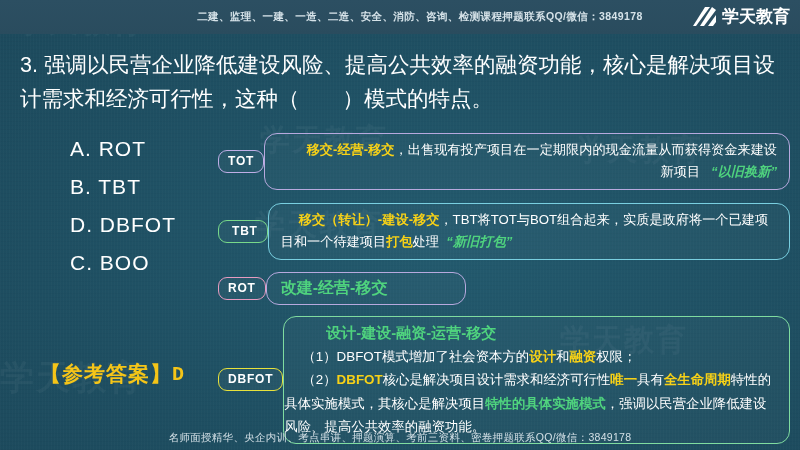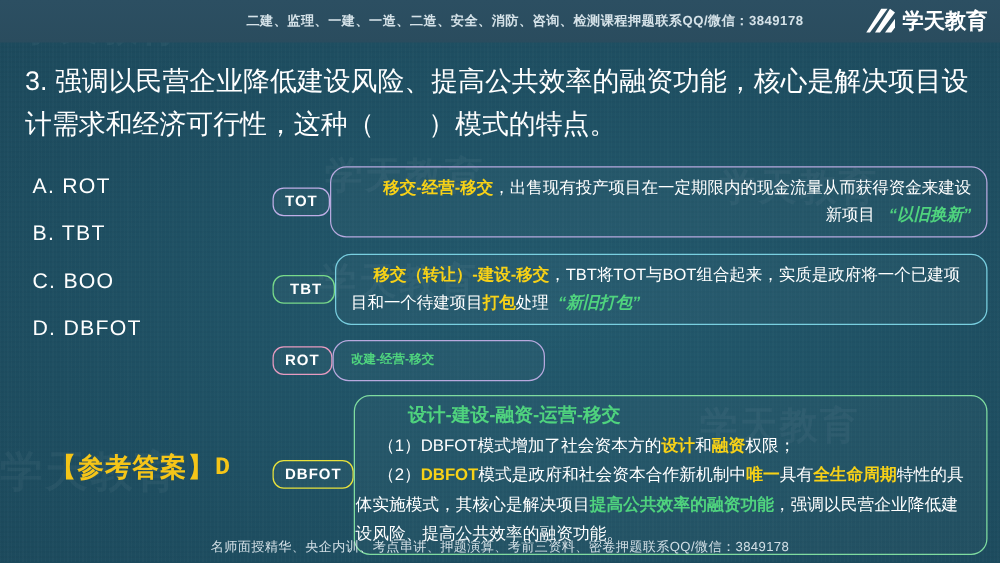"A. ROT" .opt { font-size: 17px -> 21px; margin-left: none -> 44px }
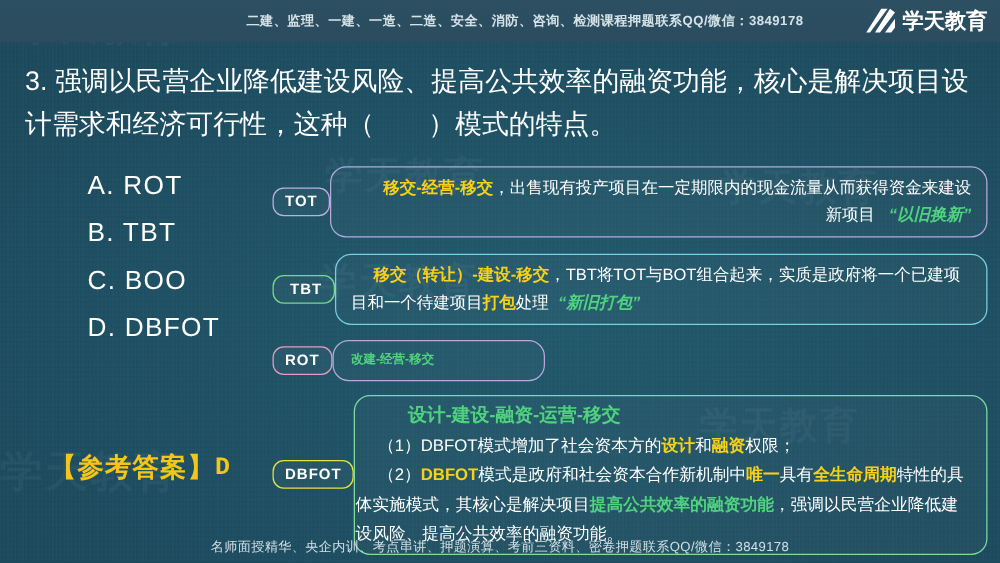"C. BOO" div.opt { order: before "D. DBFOT" -> after "D. DBFOT" }
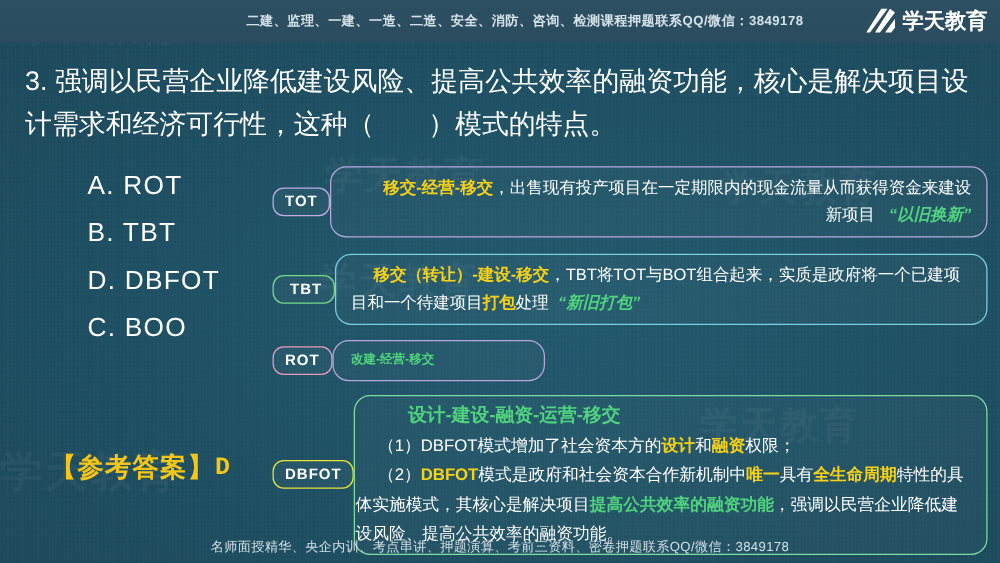"改建-经营-移交" .bubble-rot { font-size: 10px -> 16px; width: 170px -> 200px }
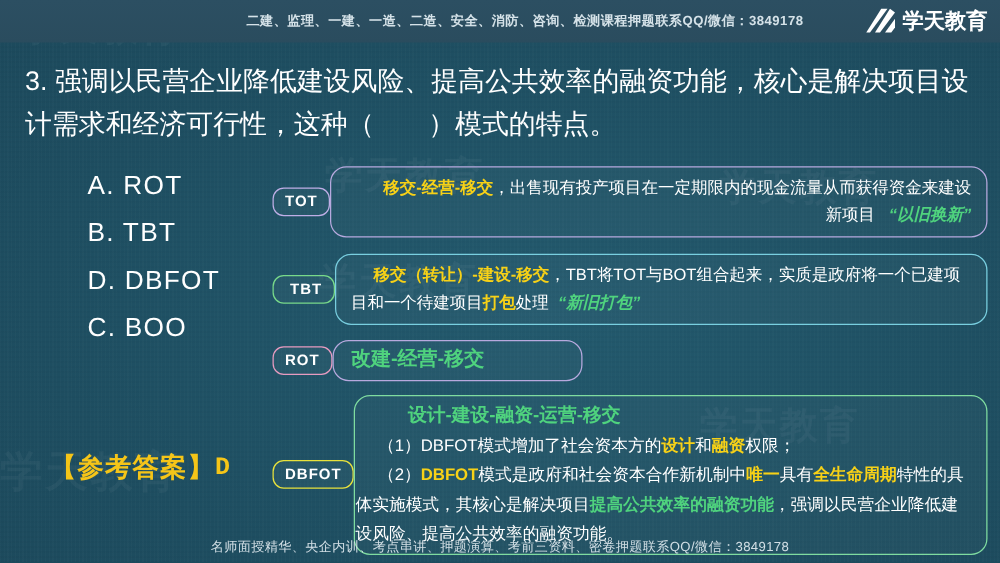"模式是政府和社会资本合作新机制中" span { text: 模式是政府和社会资本合作新机制中 -> 核心是解决项目设计需求和经济可行性 }
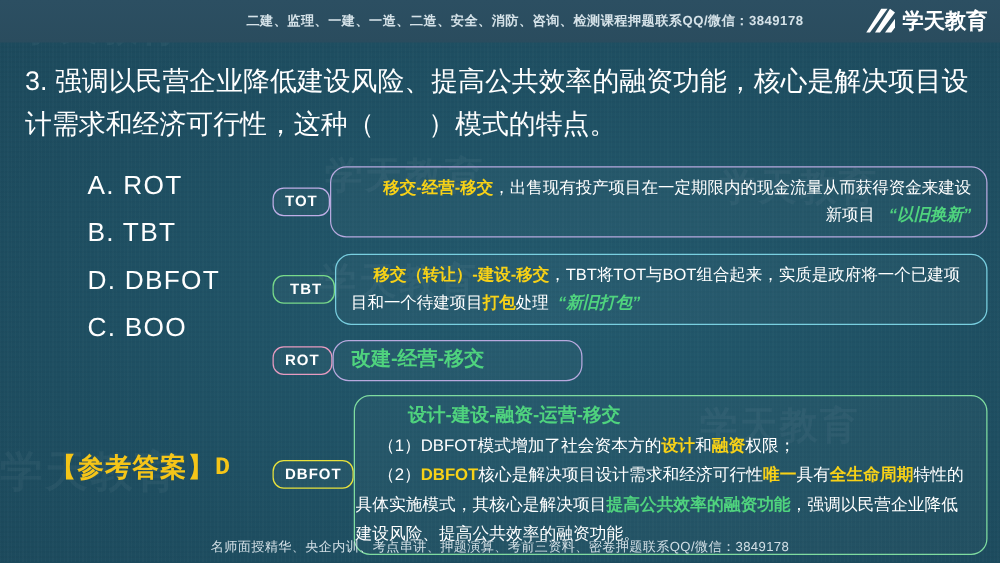"提高公共效率的融资功能" span.hl-g { text: 提高公共效率的融资功能 -> 特性的具体实施模式 }
